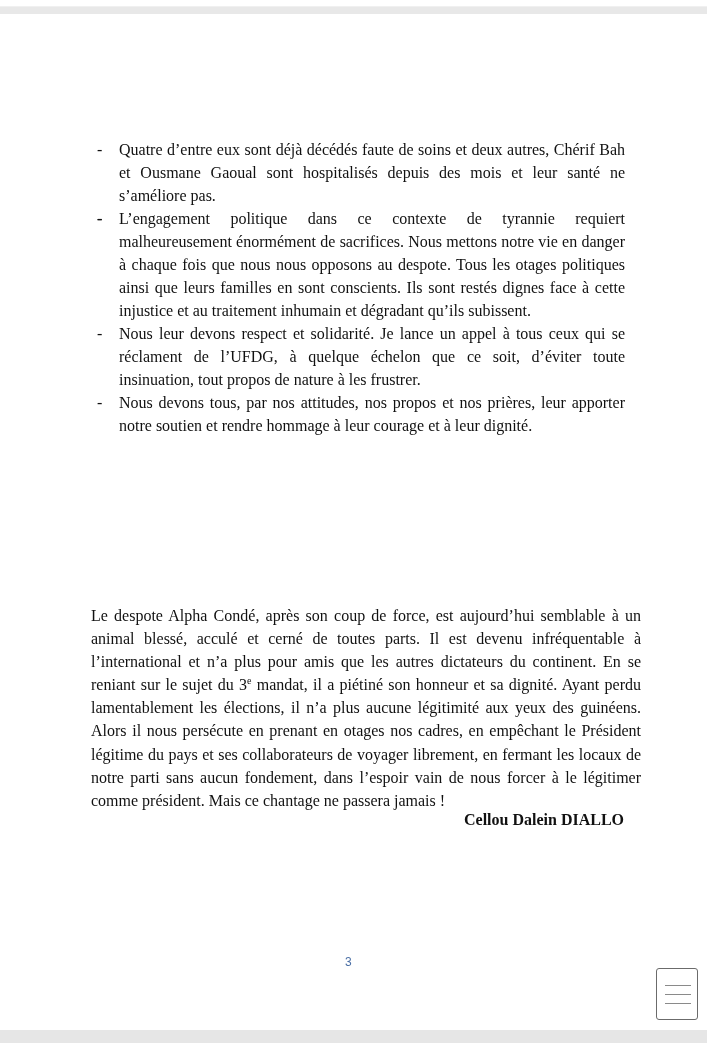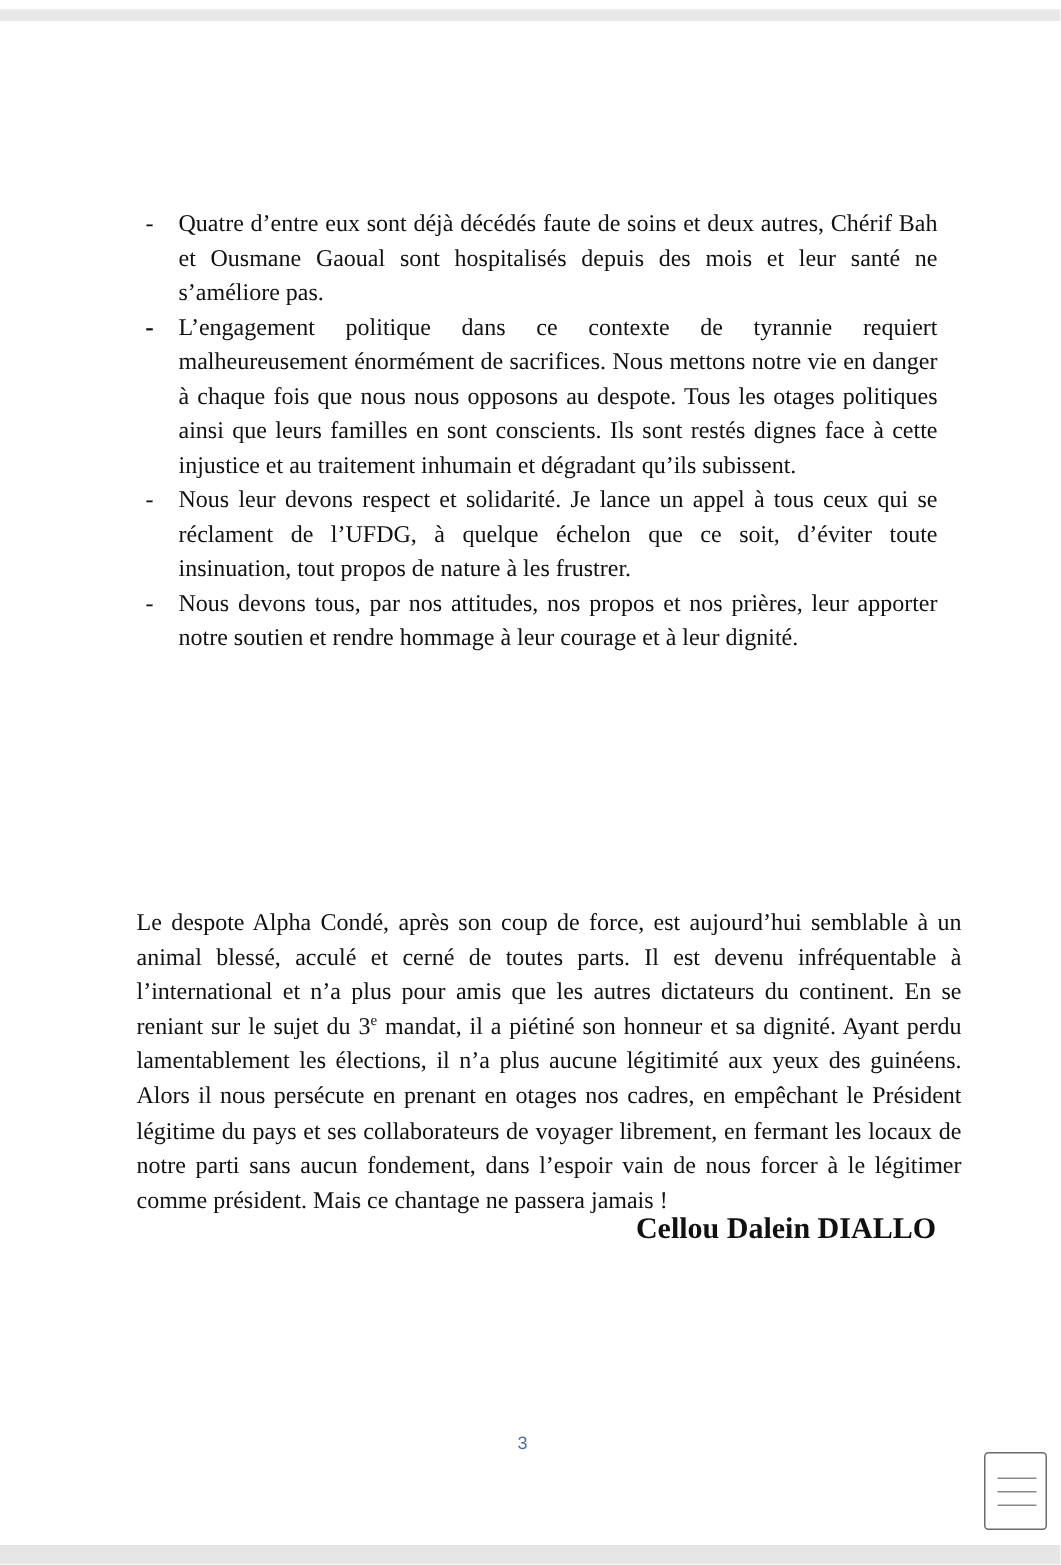"Cellou Dalein DIALLO" .signature { font-size: 20px -> 16px }
